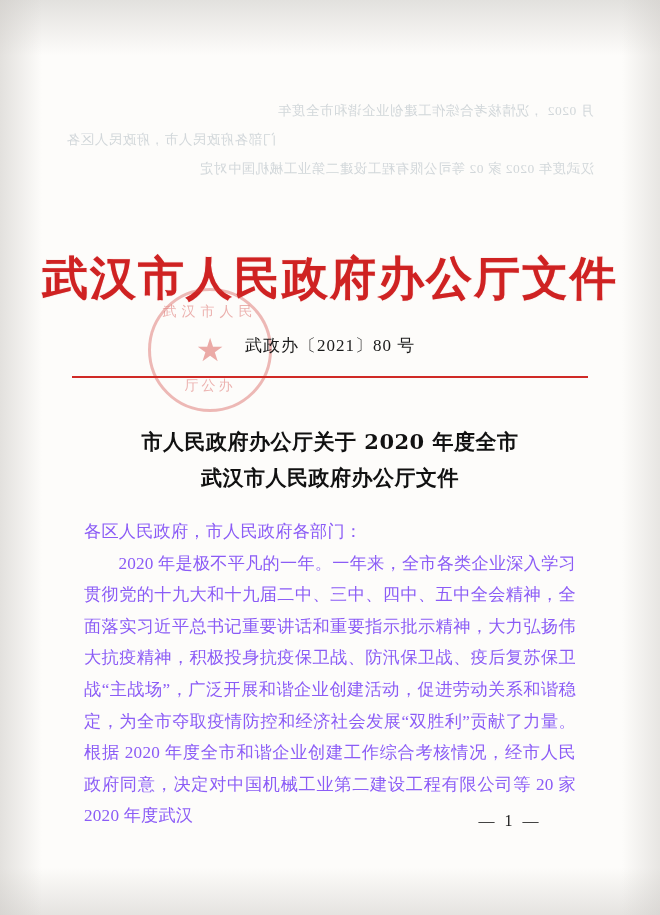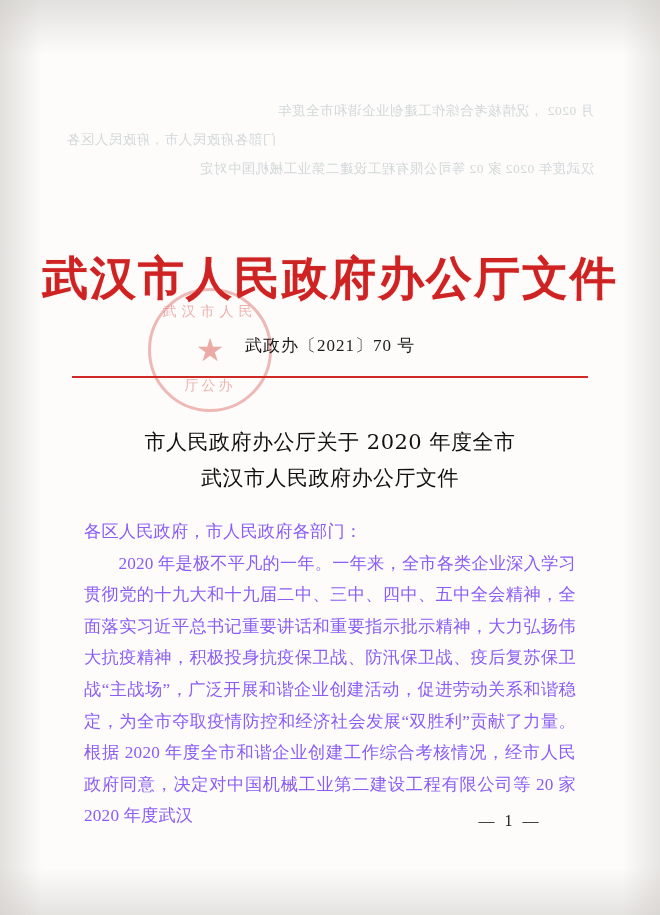"武政办〔2021〕70 号" div.docnum { text: 70 -> 80 }
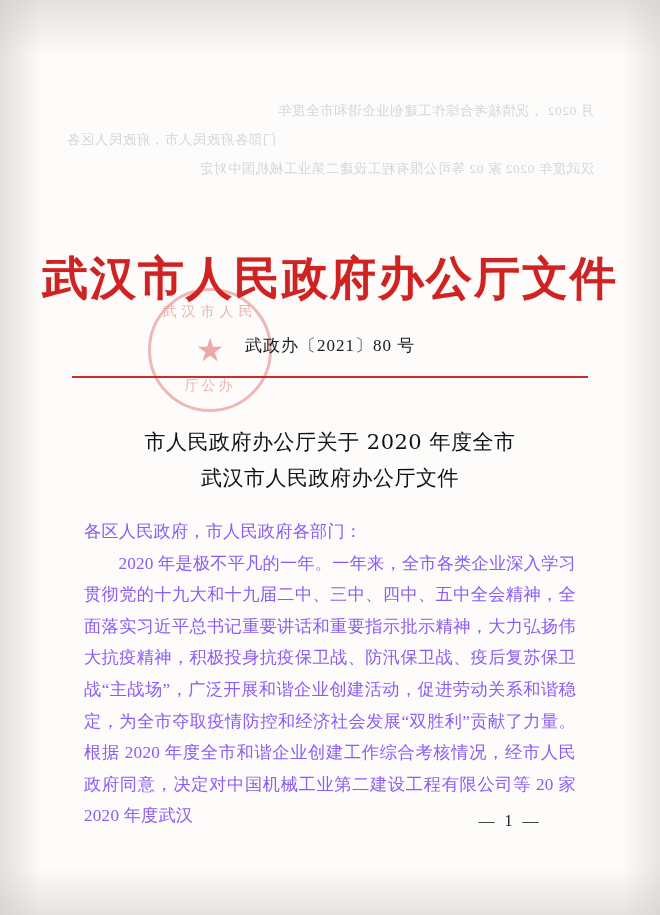"市人民政府办公厅关于 2020 年度全市" .title { font-weight: normal -> bold }
